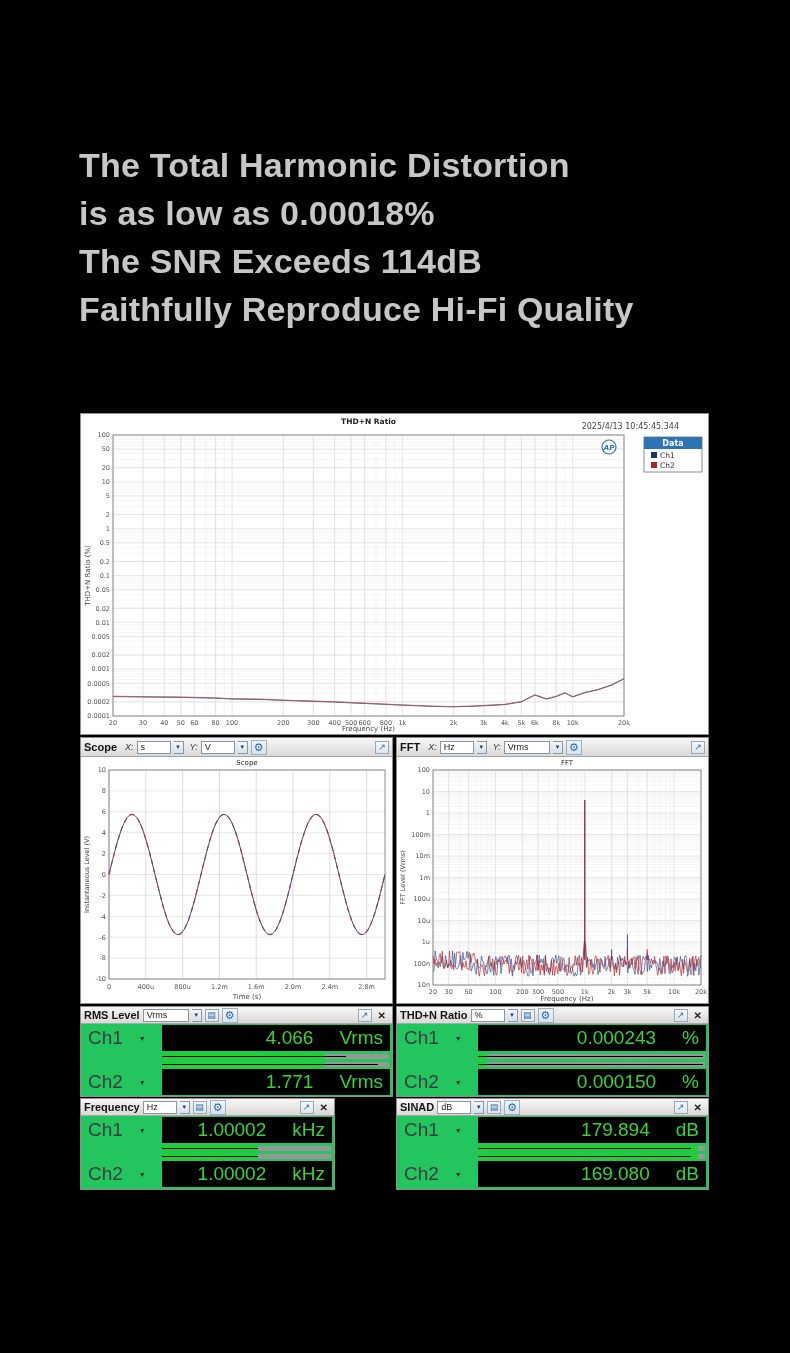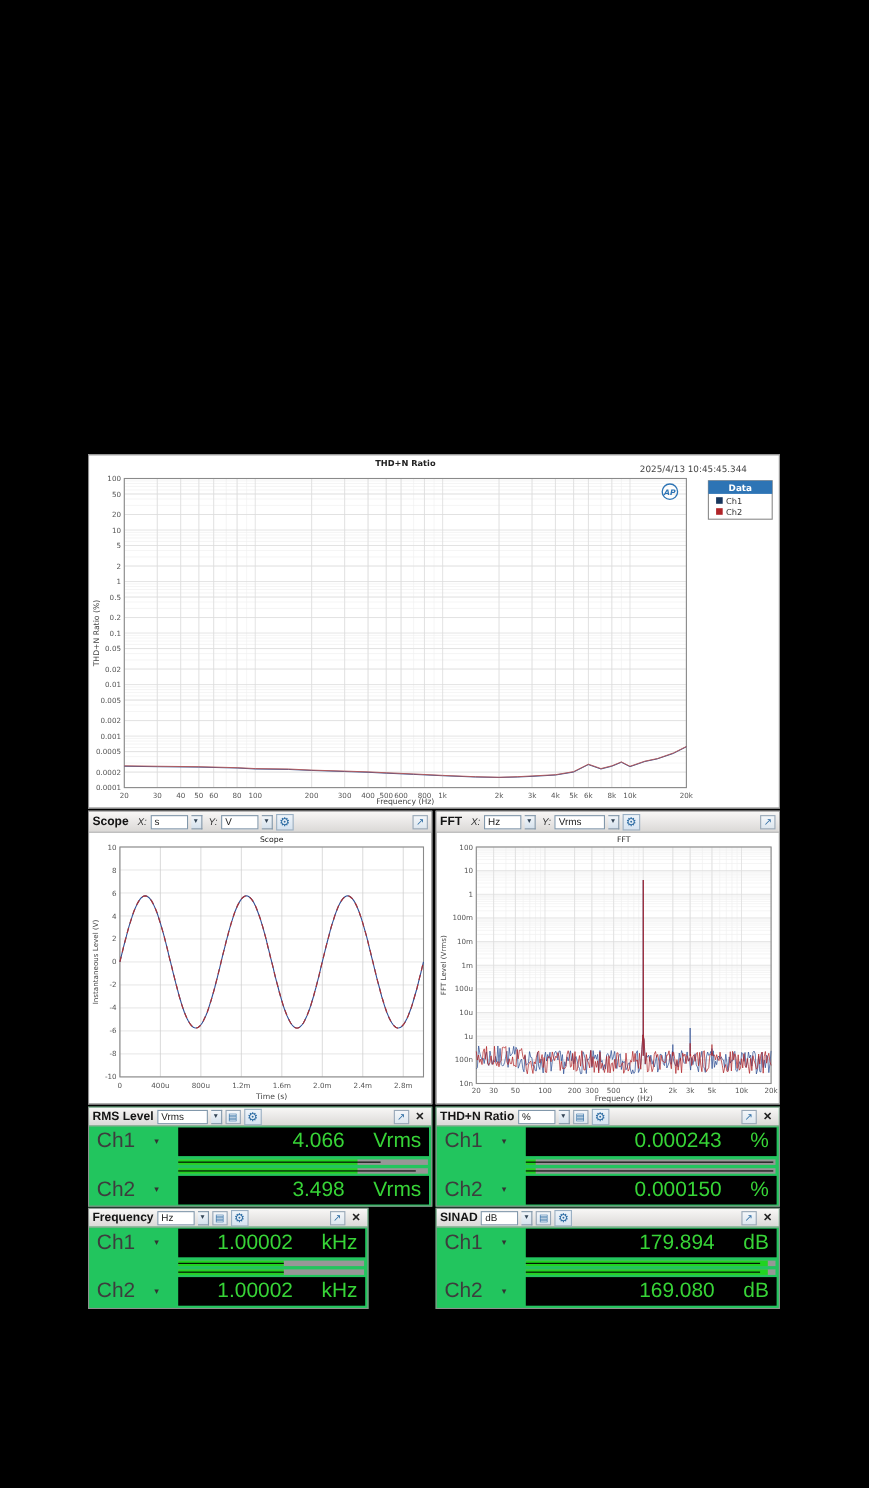"The Total Harmonic Distortion" div.headline { html: none -> <div> <div>The Total Harmonic Distortion</div> <div>is as low as 0.00018%</div> <div>The SNR Exceeds 114dB</div> <div>Faithfully Reproduce Hi-Fi Quality</div> </div> }
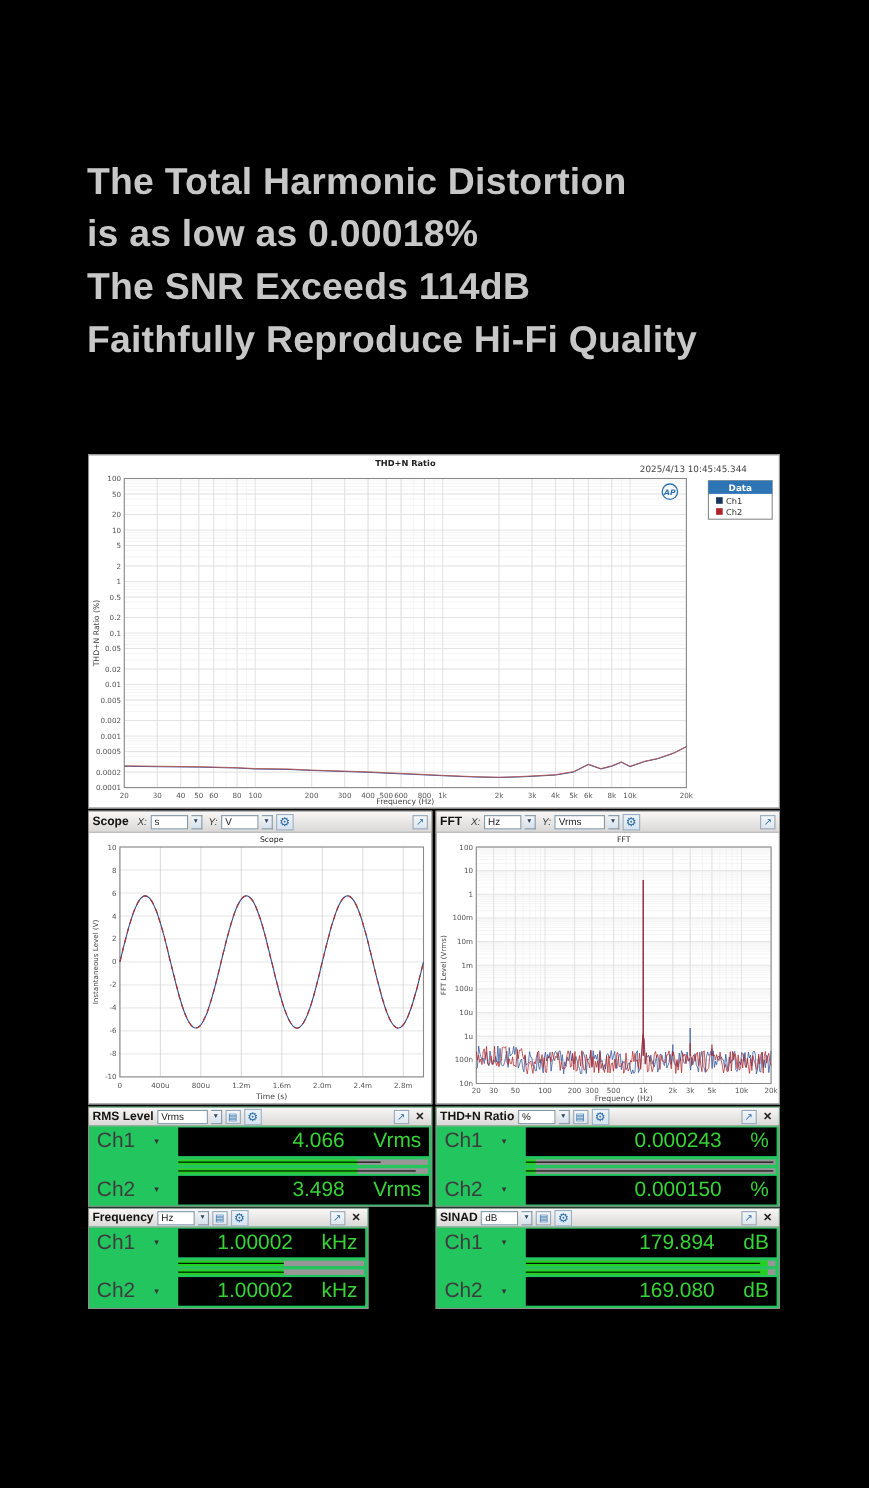"3.498" span.val { text: 3.498 -> 1.771 }
